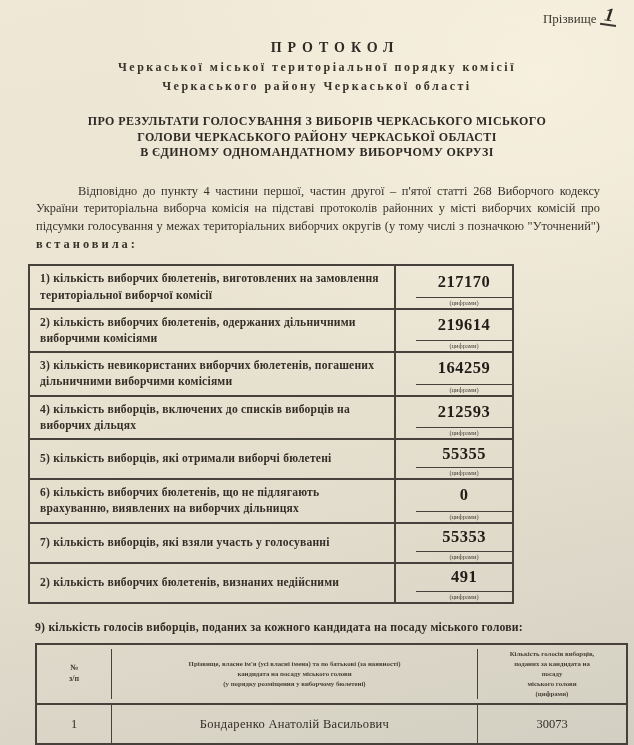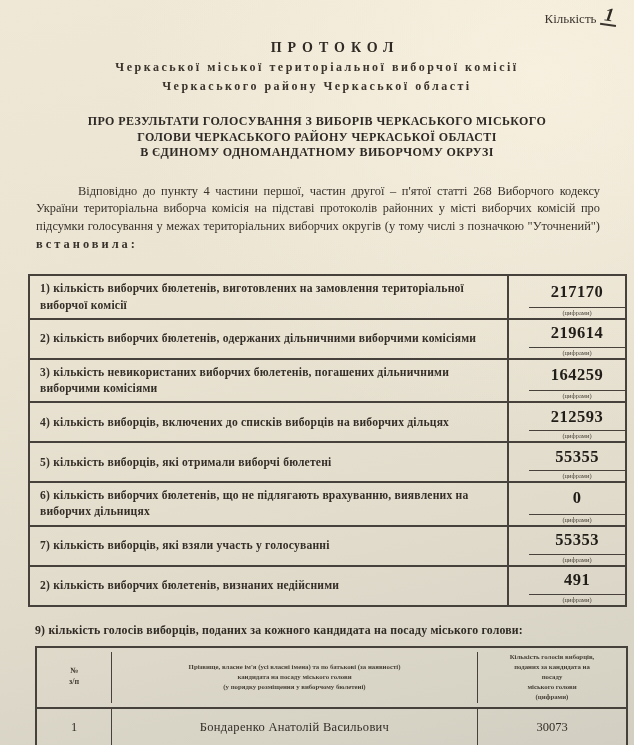"Кількість" span { text: Кількість -> Прізвище }
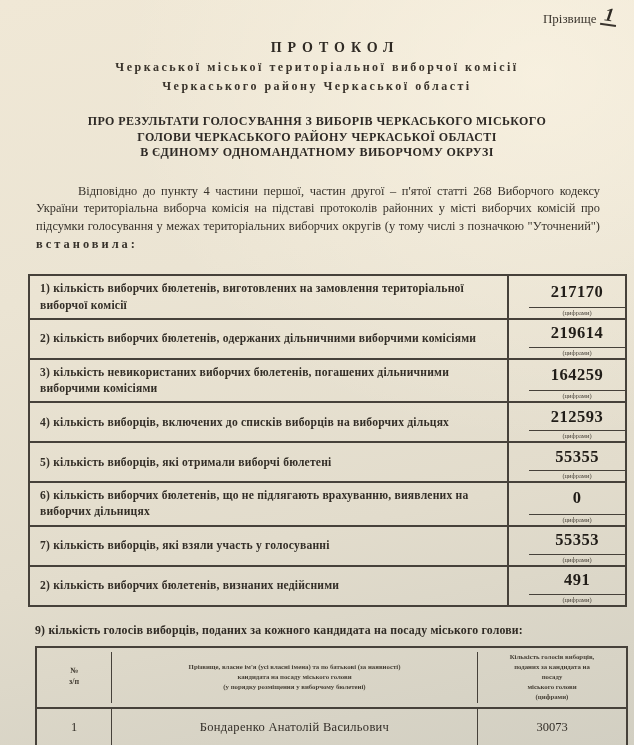"Черкаської міської територіальної" div.title-sub { text: виборчої -> порядку }
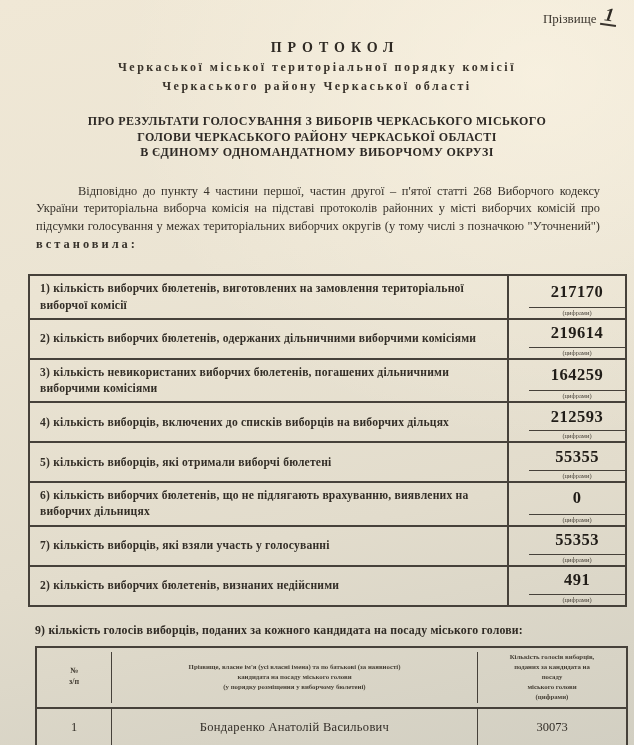"1) кількість виборчих бюлетенів," .results-table { margin: 21px 6px 0 28px -> 11px 6px 0 28px; width: 599px -> 486px }
